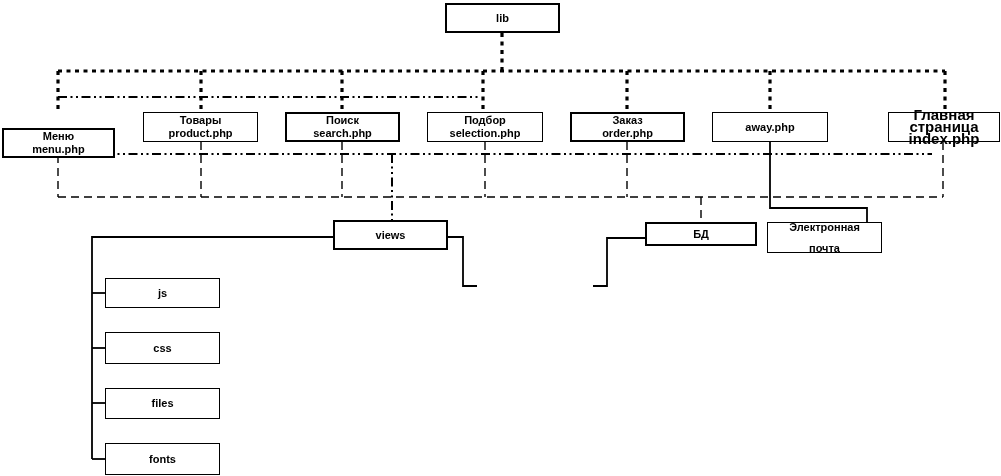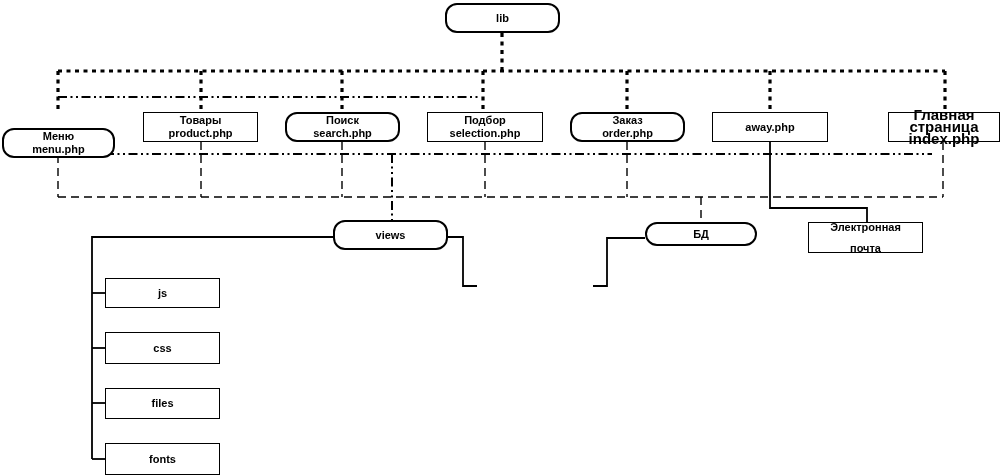"lib" .node.bold { border-radius: 12px -> none }
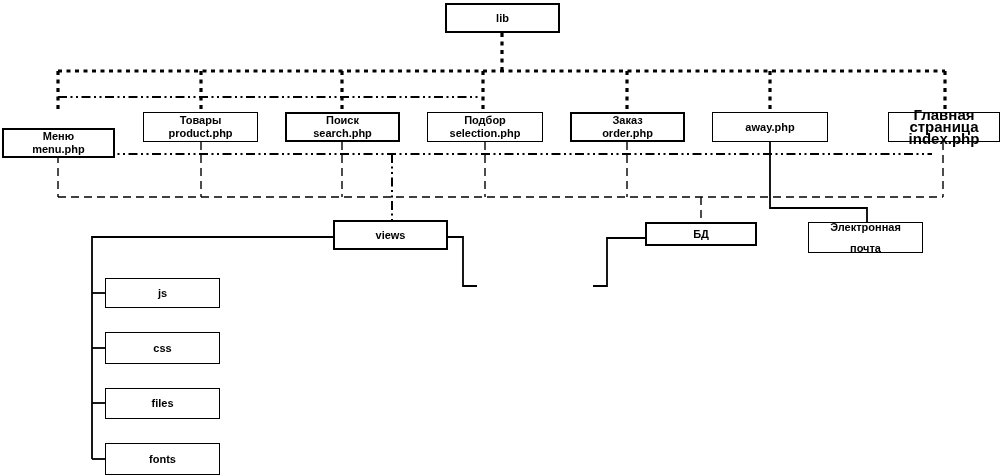"Электронная" div.node { left: 808px -> 767px }
